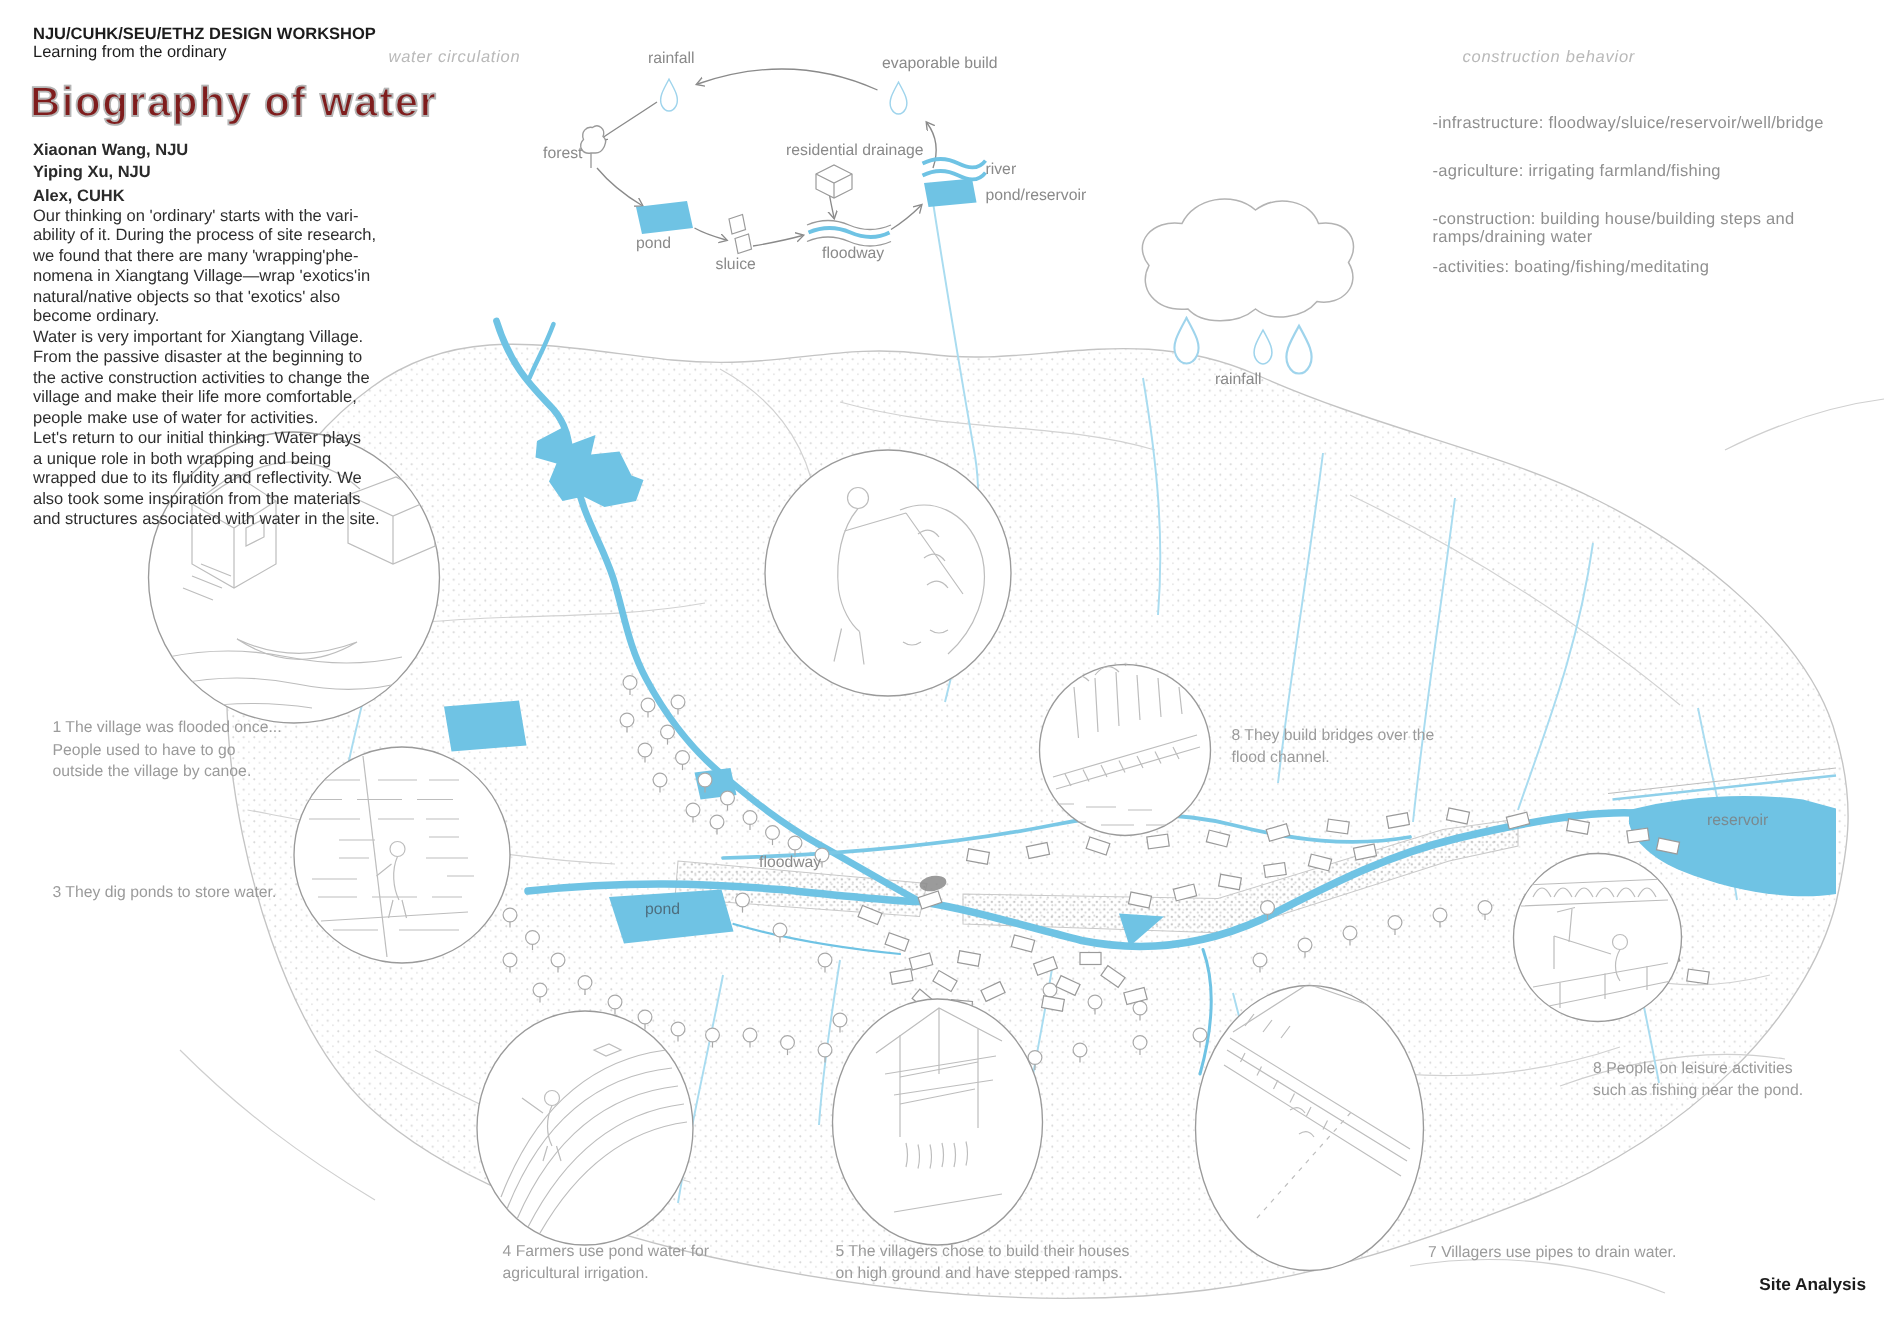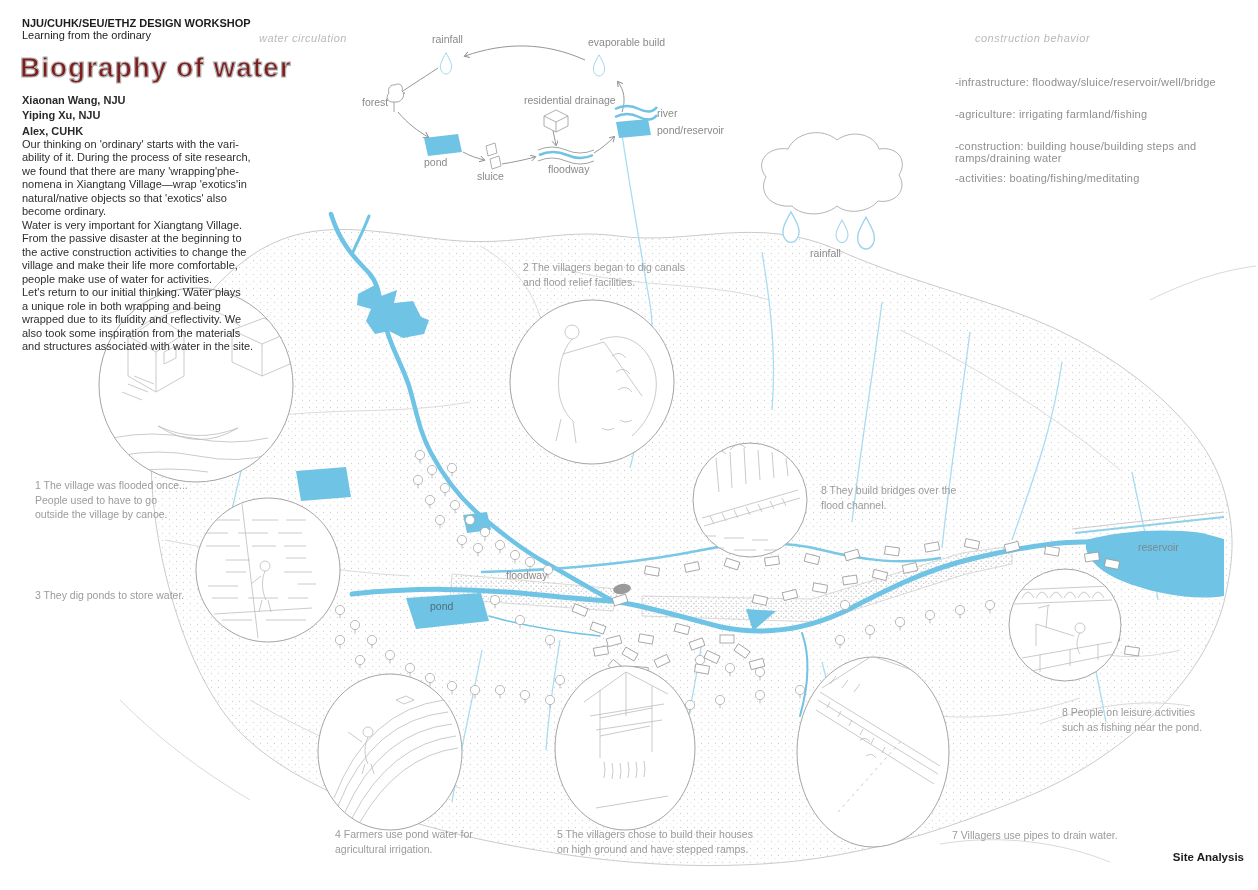"2 The villagers began to" div.anno { html: <div>2 The villagers began to dig canals and flood relief facilities.</div> -> none }
